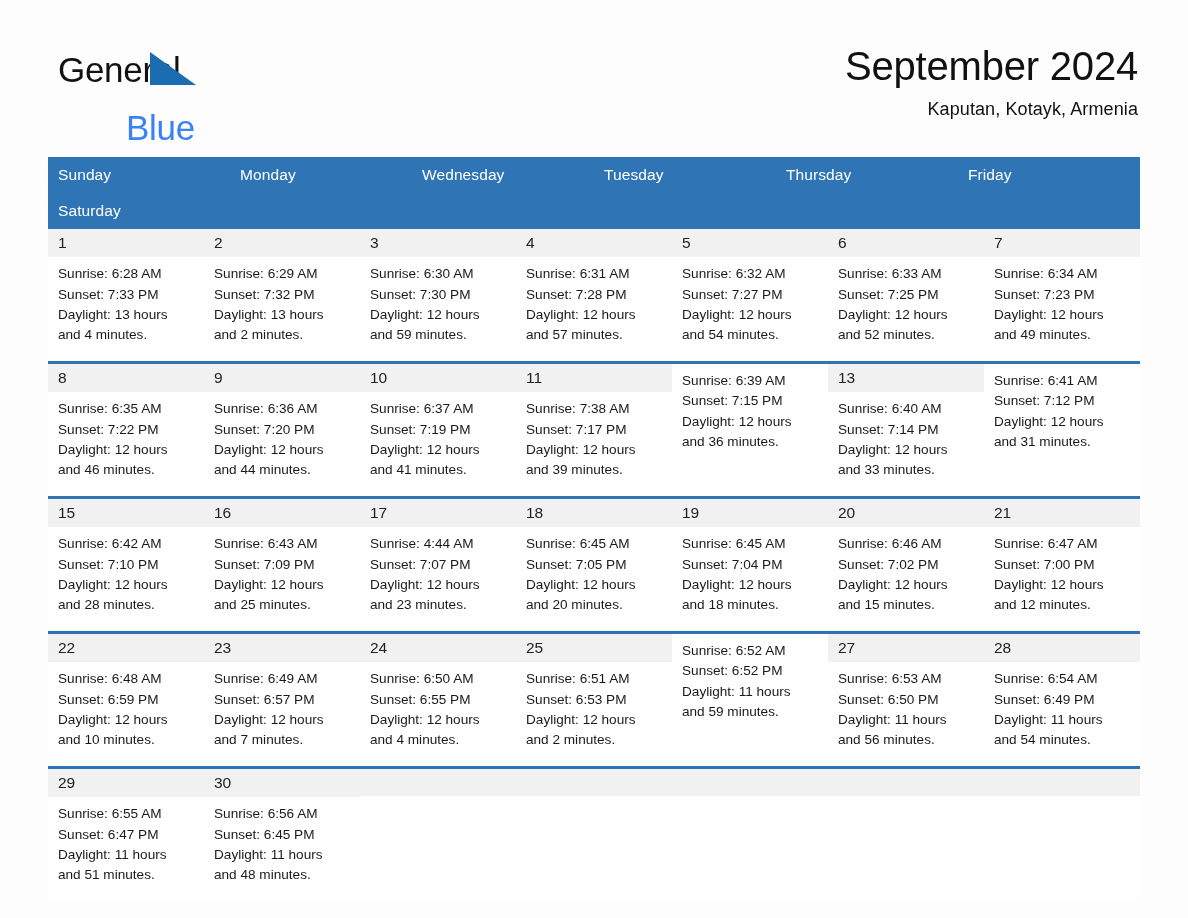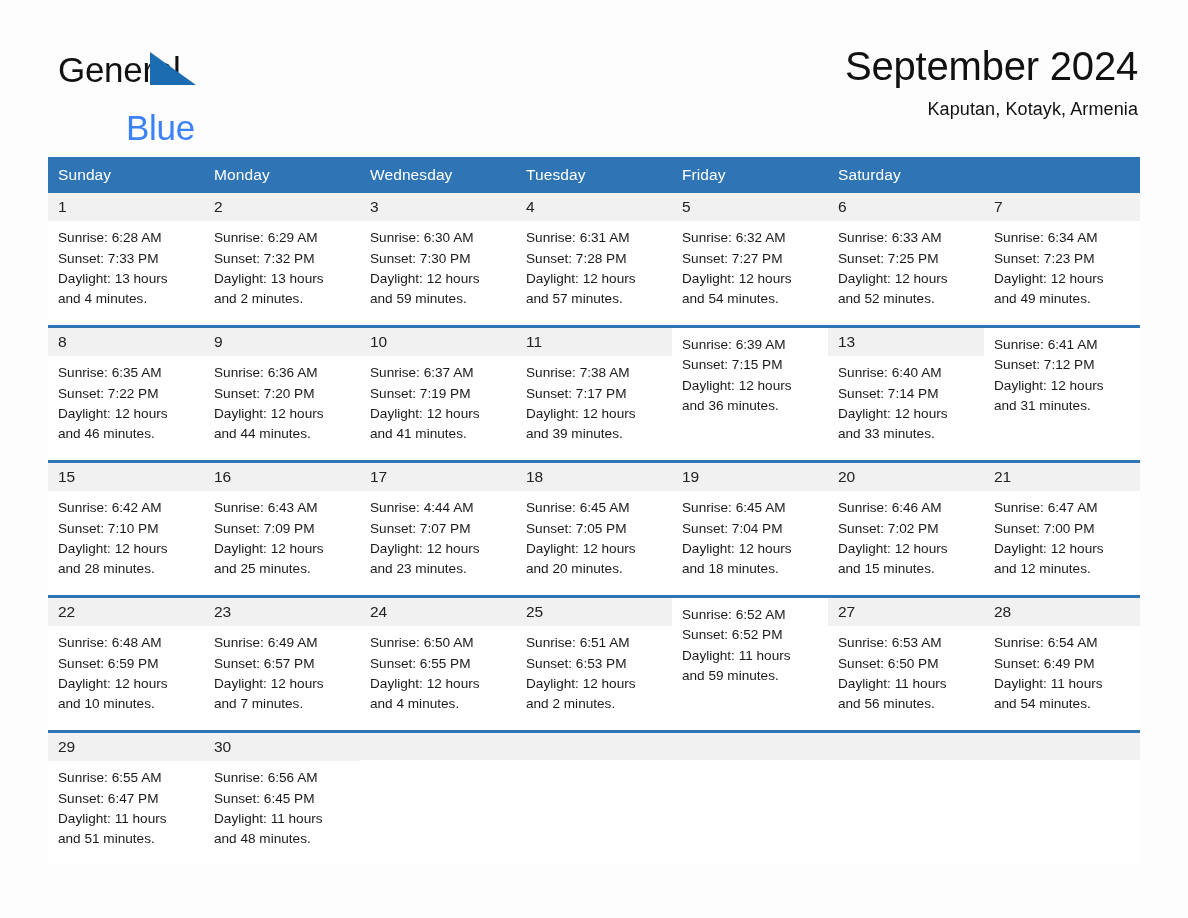"Sunday" .dow-row { grid-template-columns: repeat(7, 1fr) -> repeat(6, 1fr) }
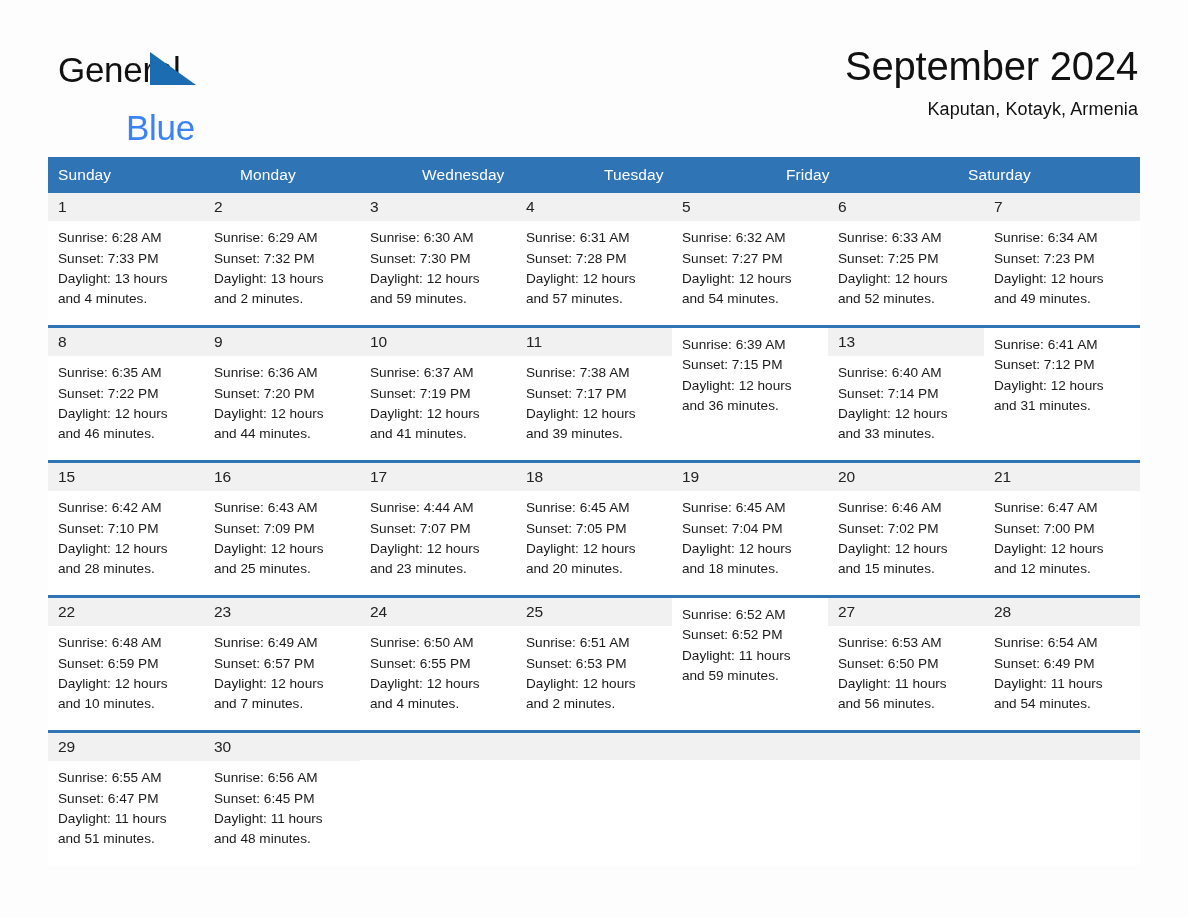"Thursday" div.dow-cell { html: none -> <div>Thursday</div> }
